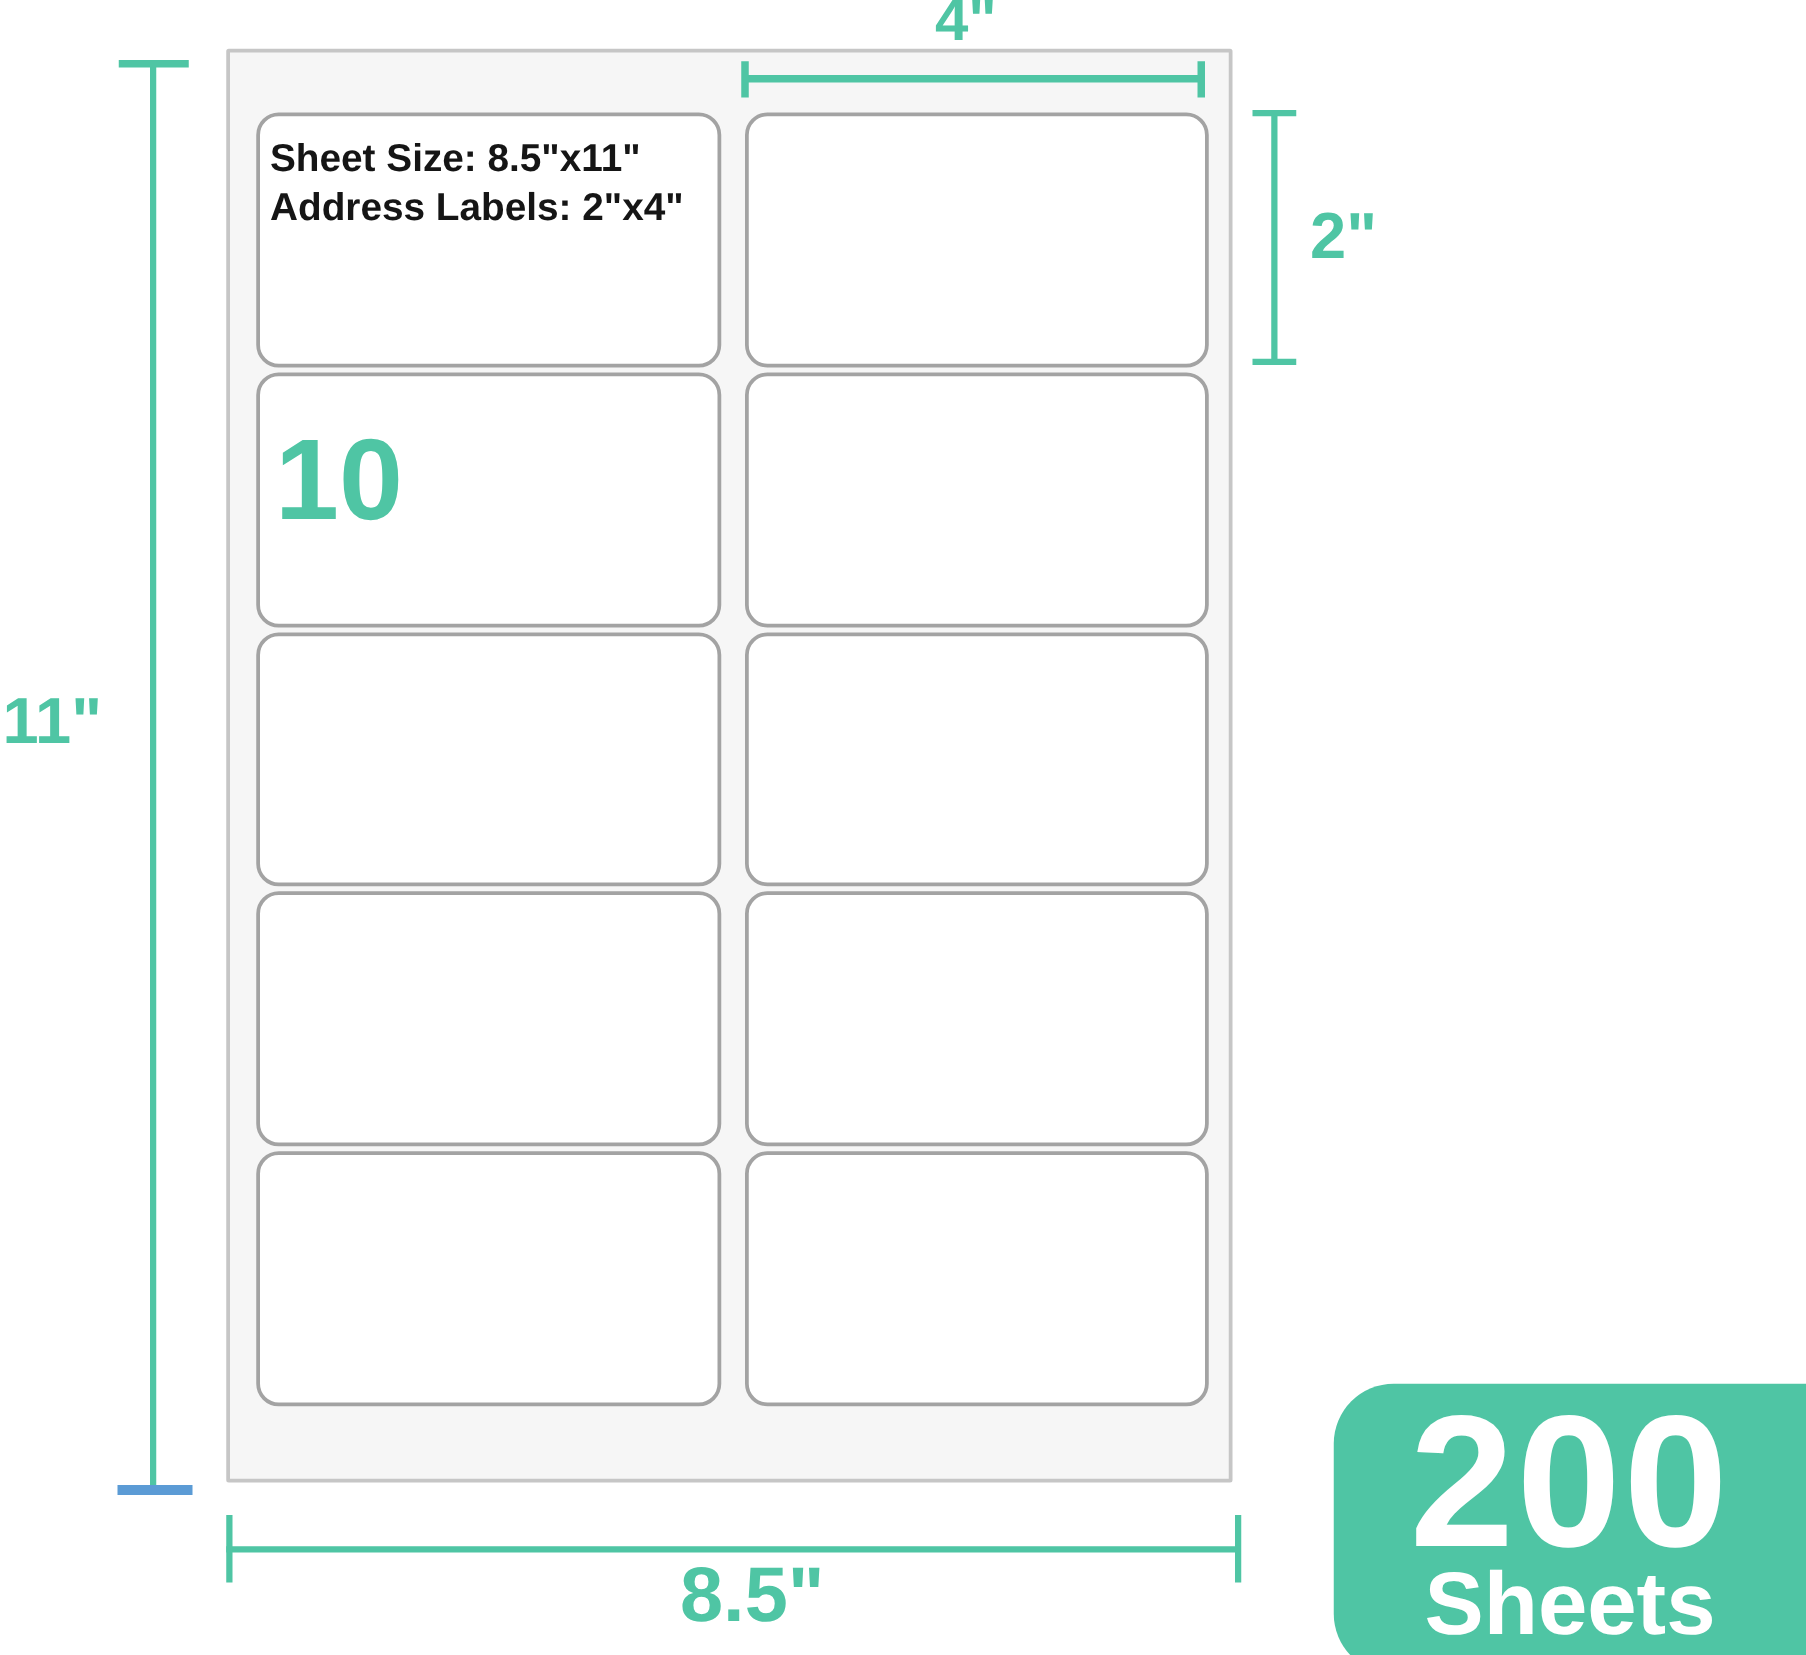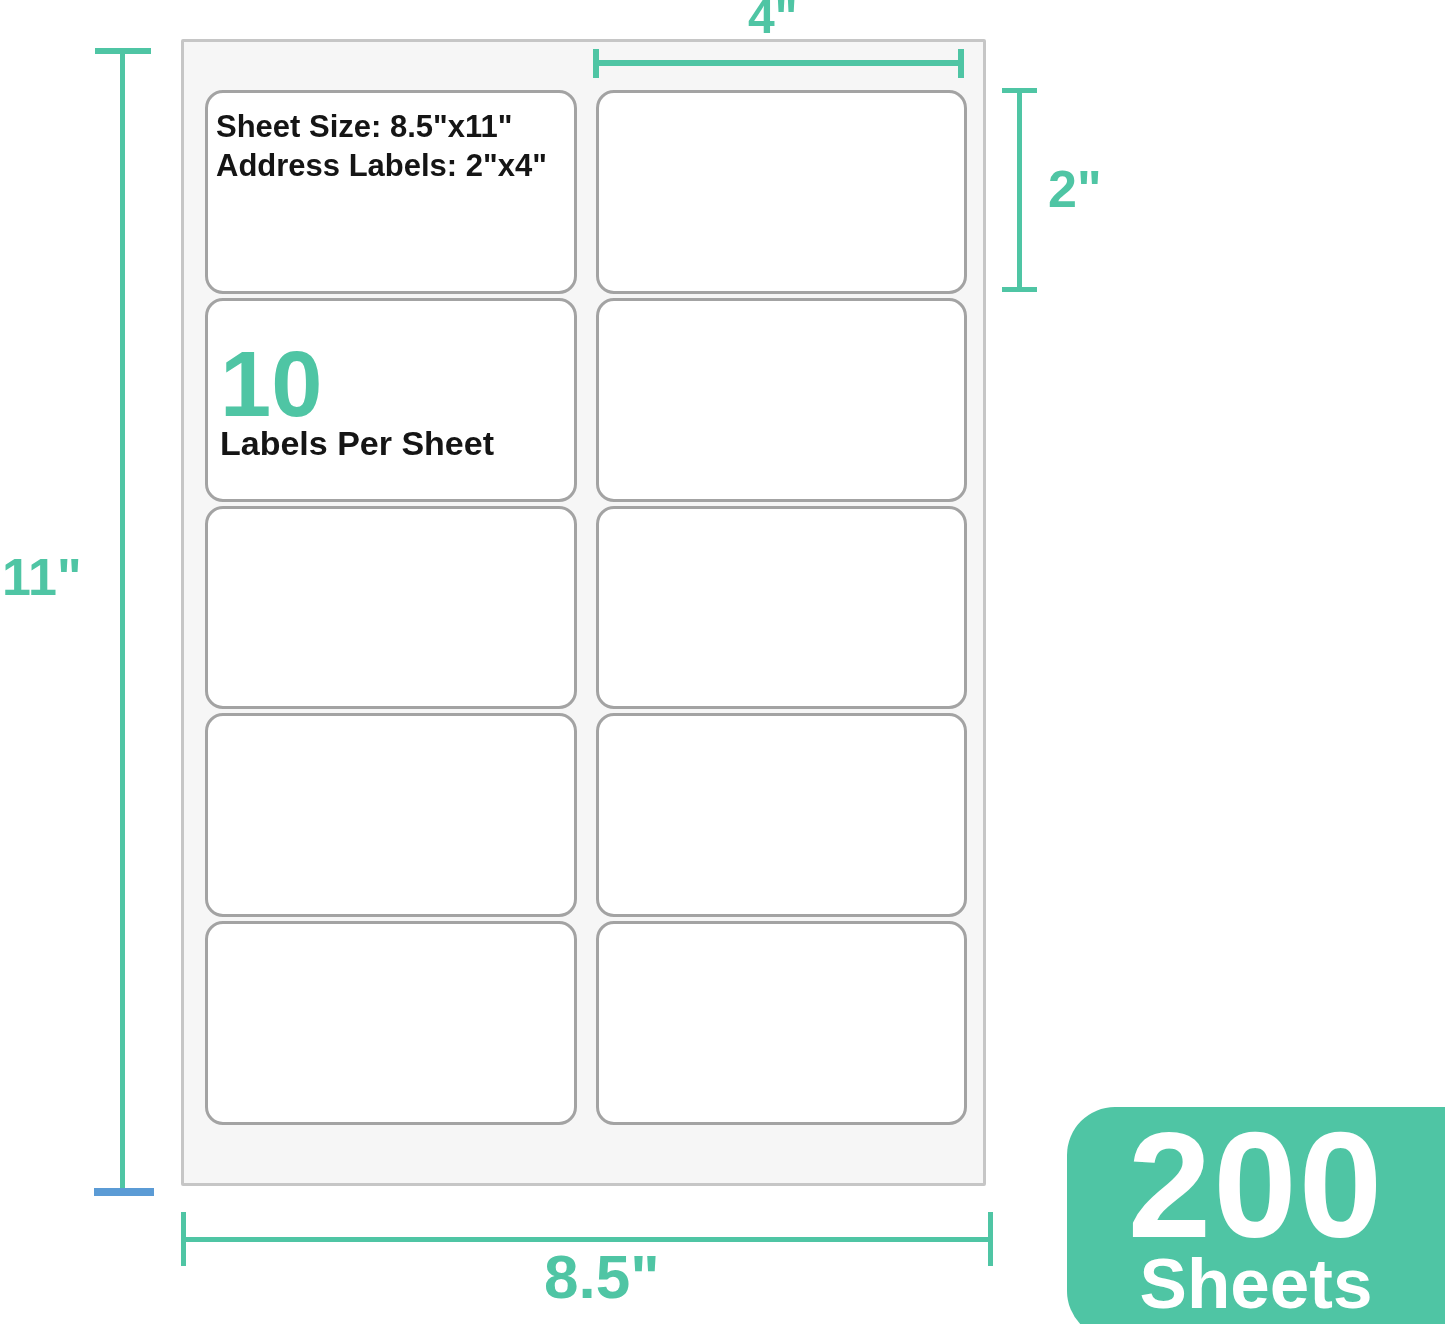"Labels Per Sheet" div.count-caption { html: <div>Labels Per Sheet</div> -> none }
